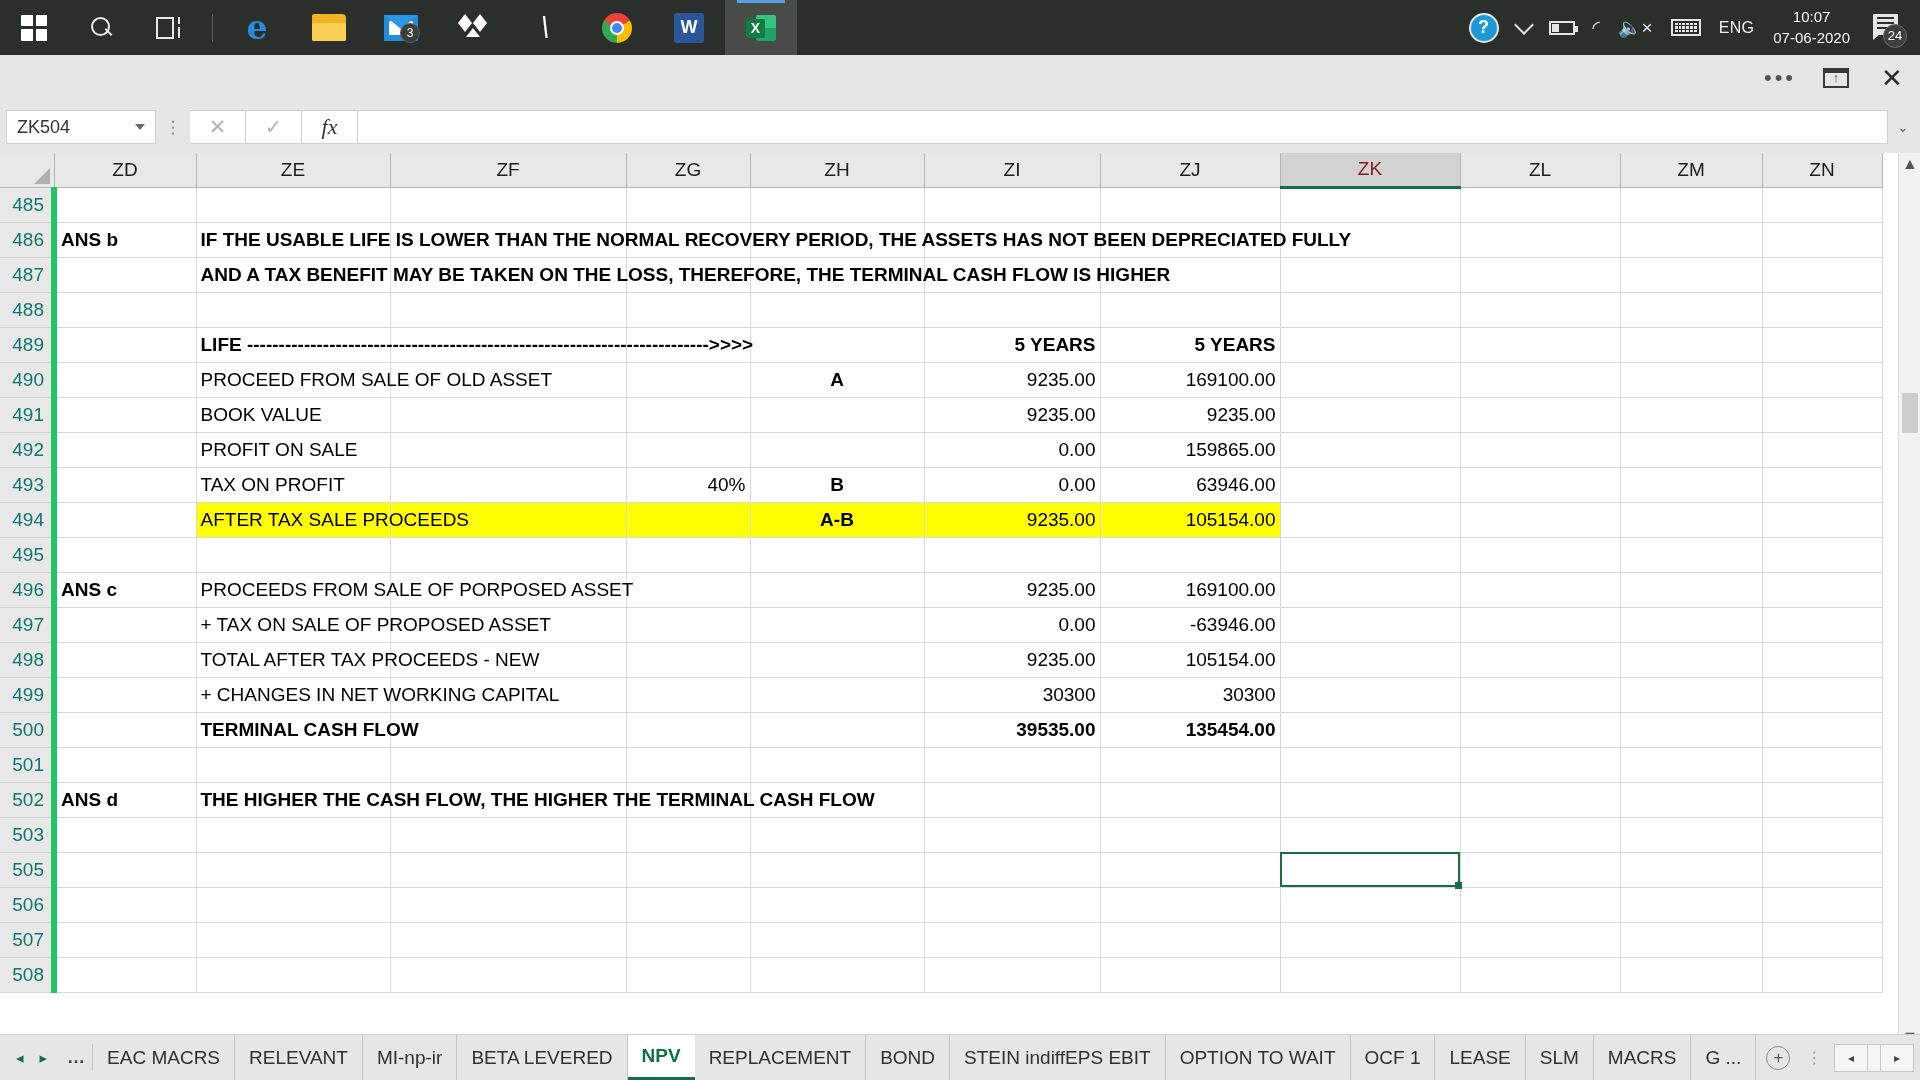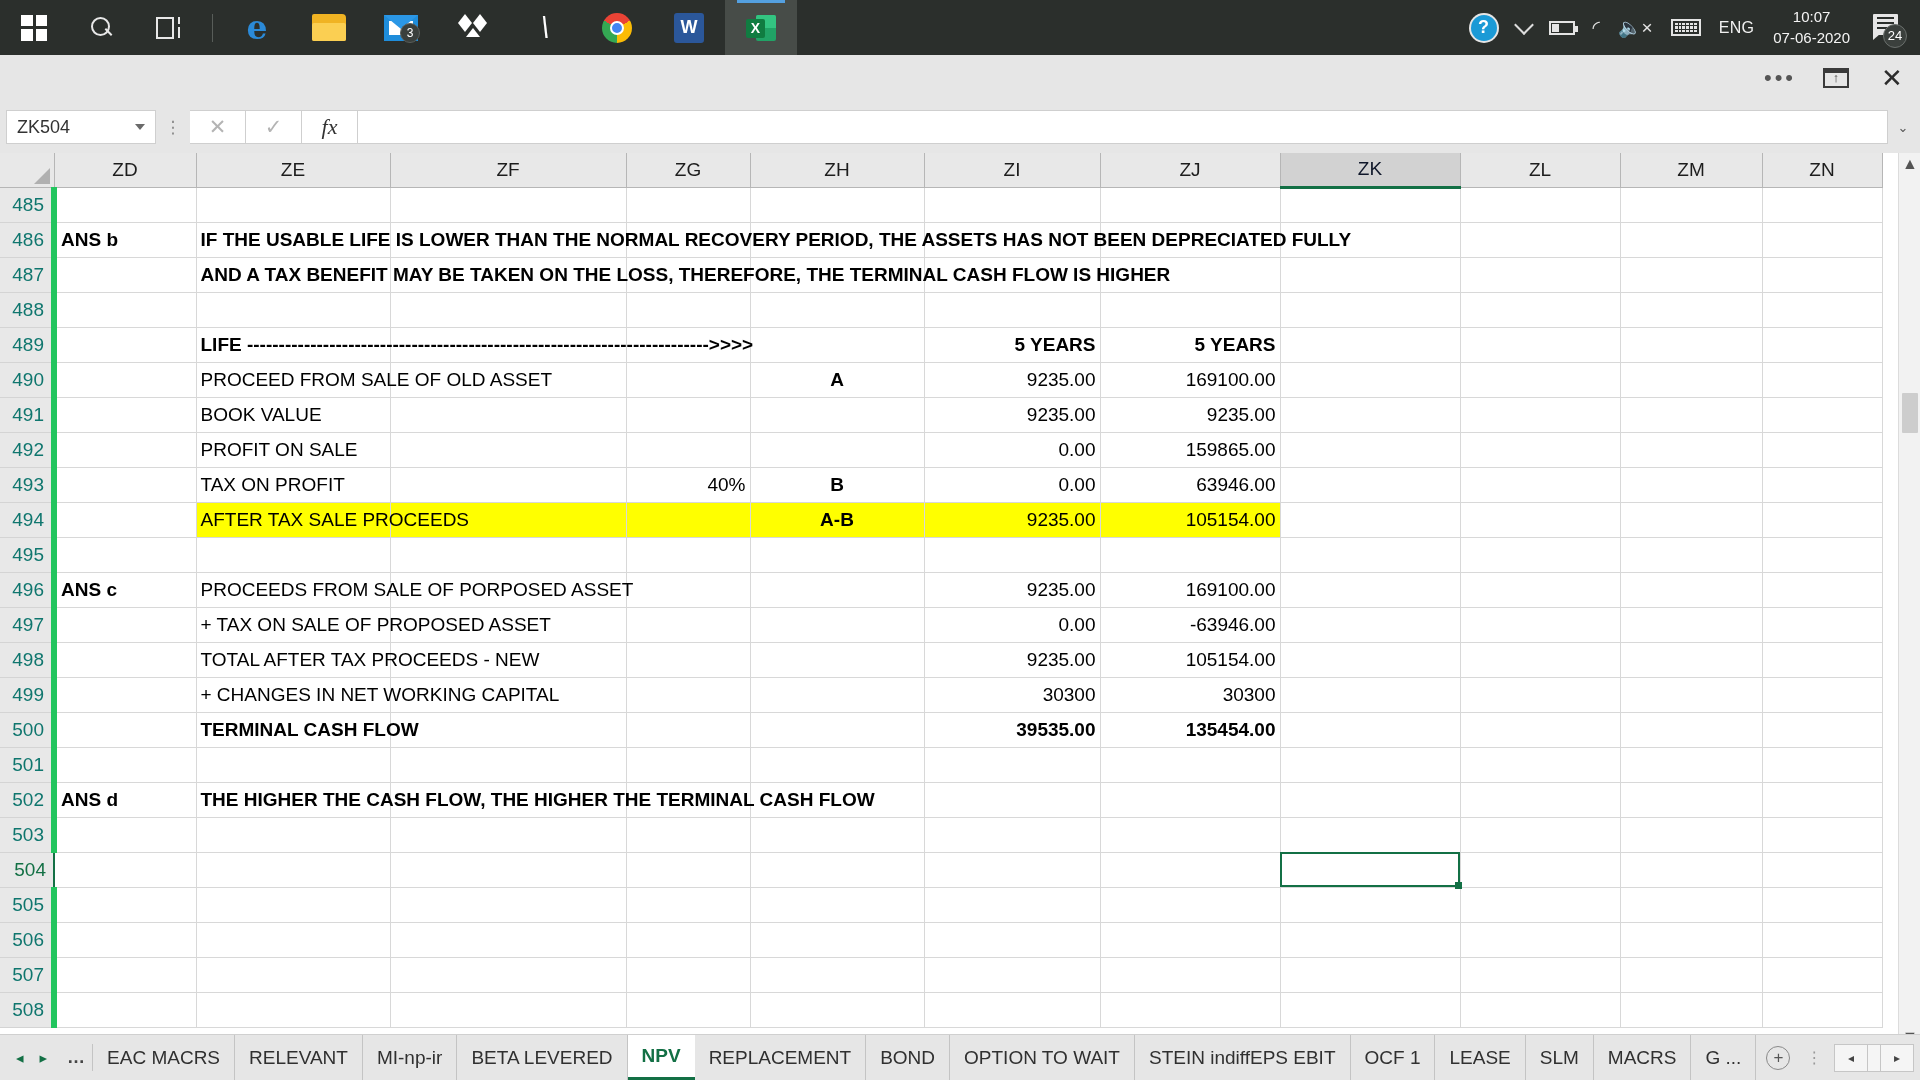"ZK" .colhead.sel { color: #0f172a -> #7f1d1d }
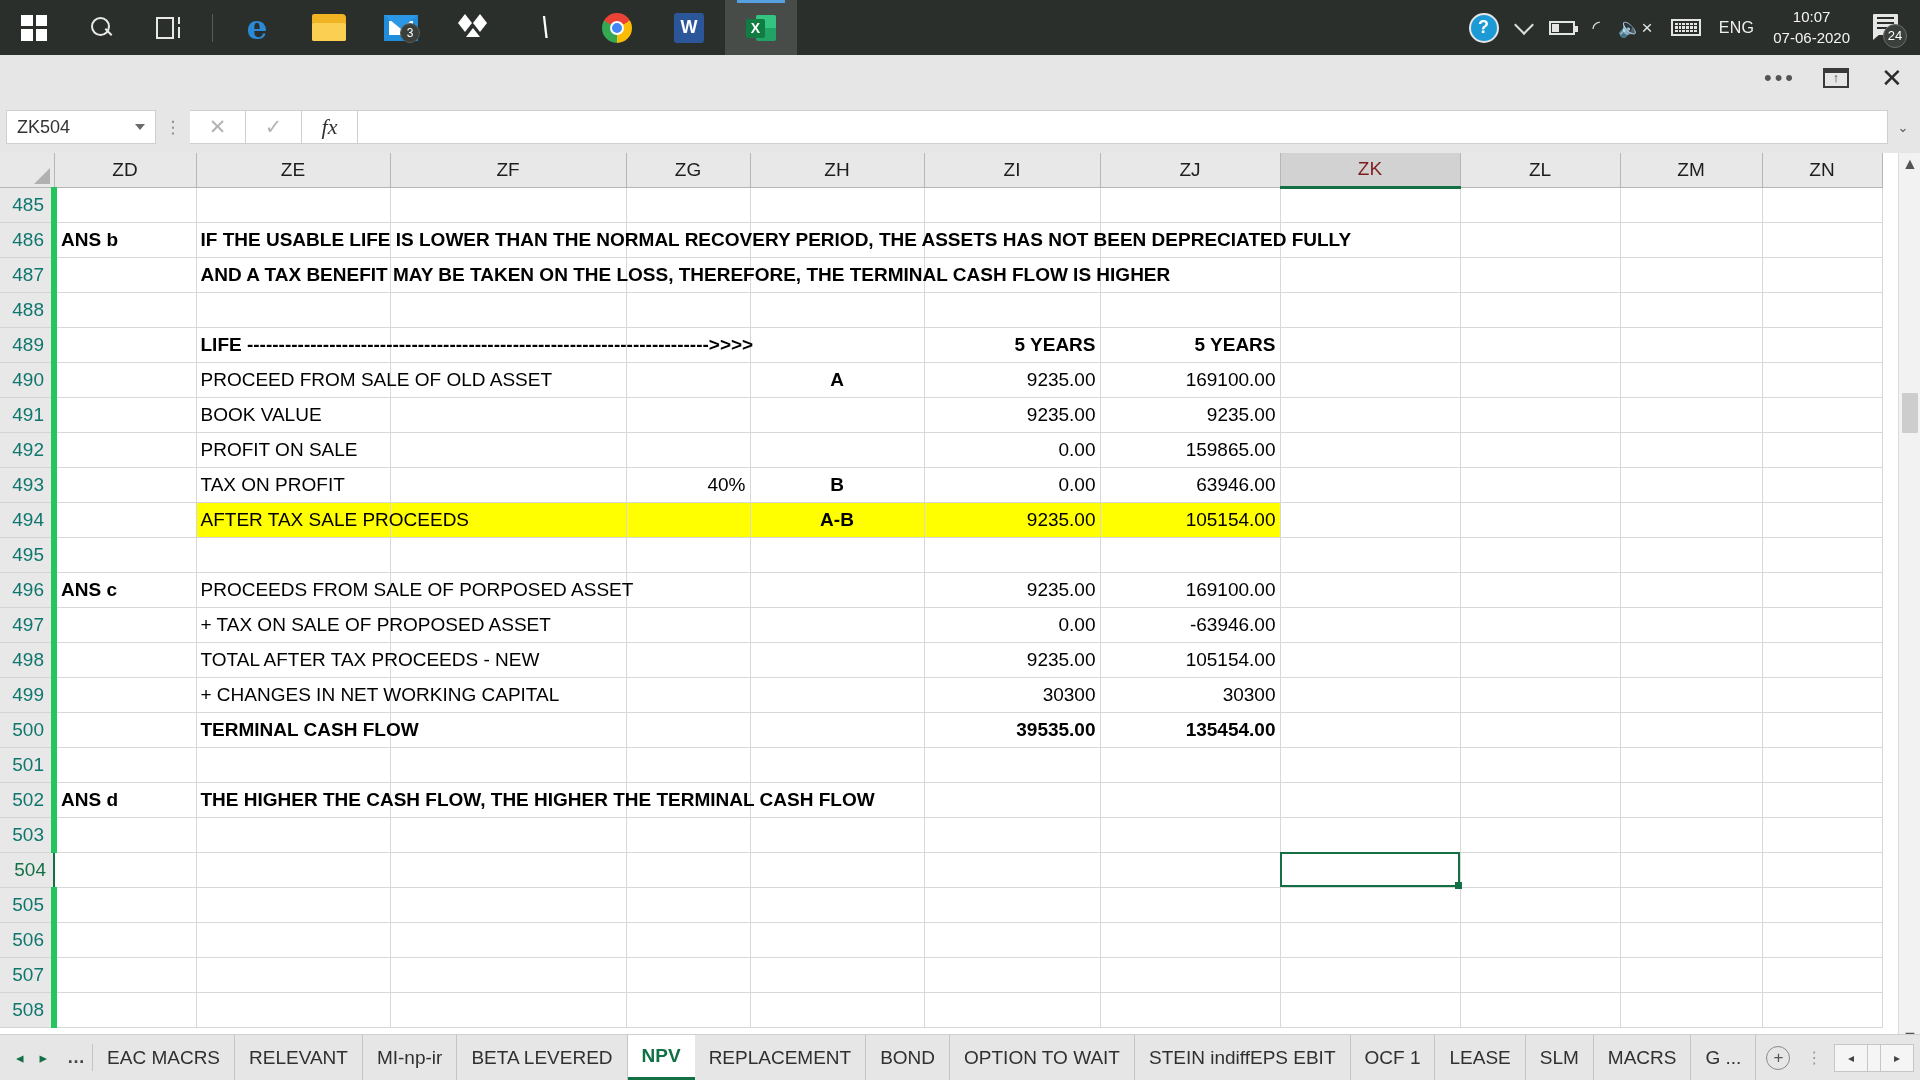"504" tr { html: <tr> <td><span>504</span></td> <td></td> <td></td> <td></td> <td></td> <td></td> <td></td> <td></td> <td></td> <td></td> <td></td> <td></td> </tr> -> none }
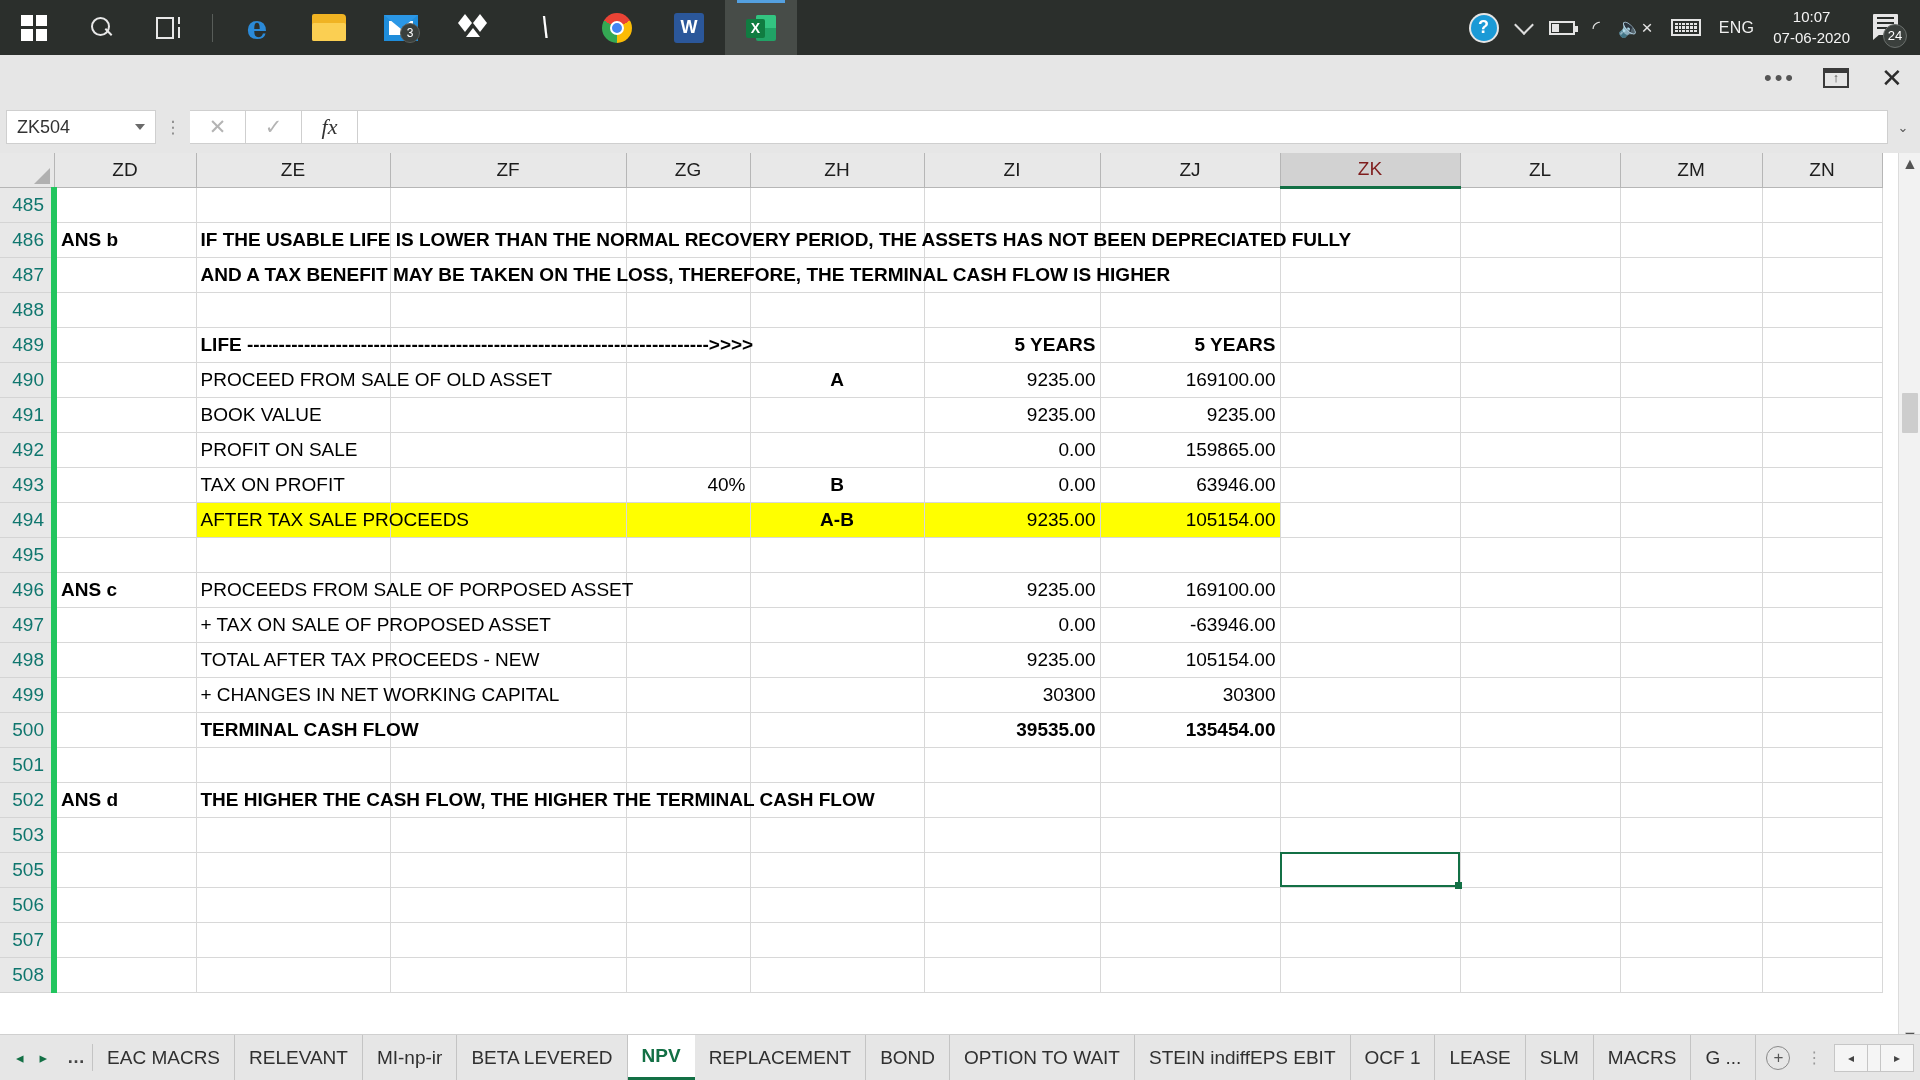"OPTION TO WAIT" div.tab { order: before "STEIN indiffEPS EBIT" -> after "STEIN indiffEPS EBIT" }
